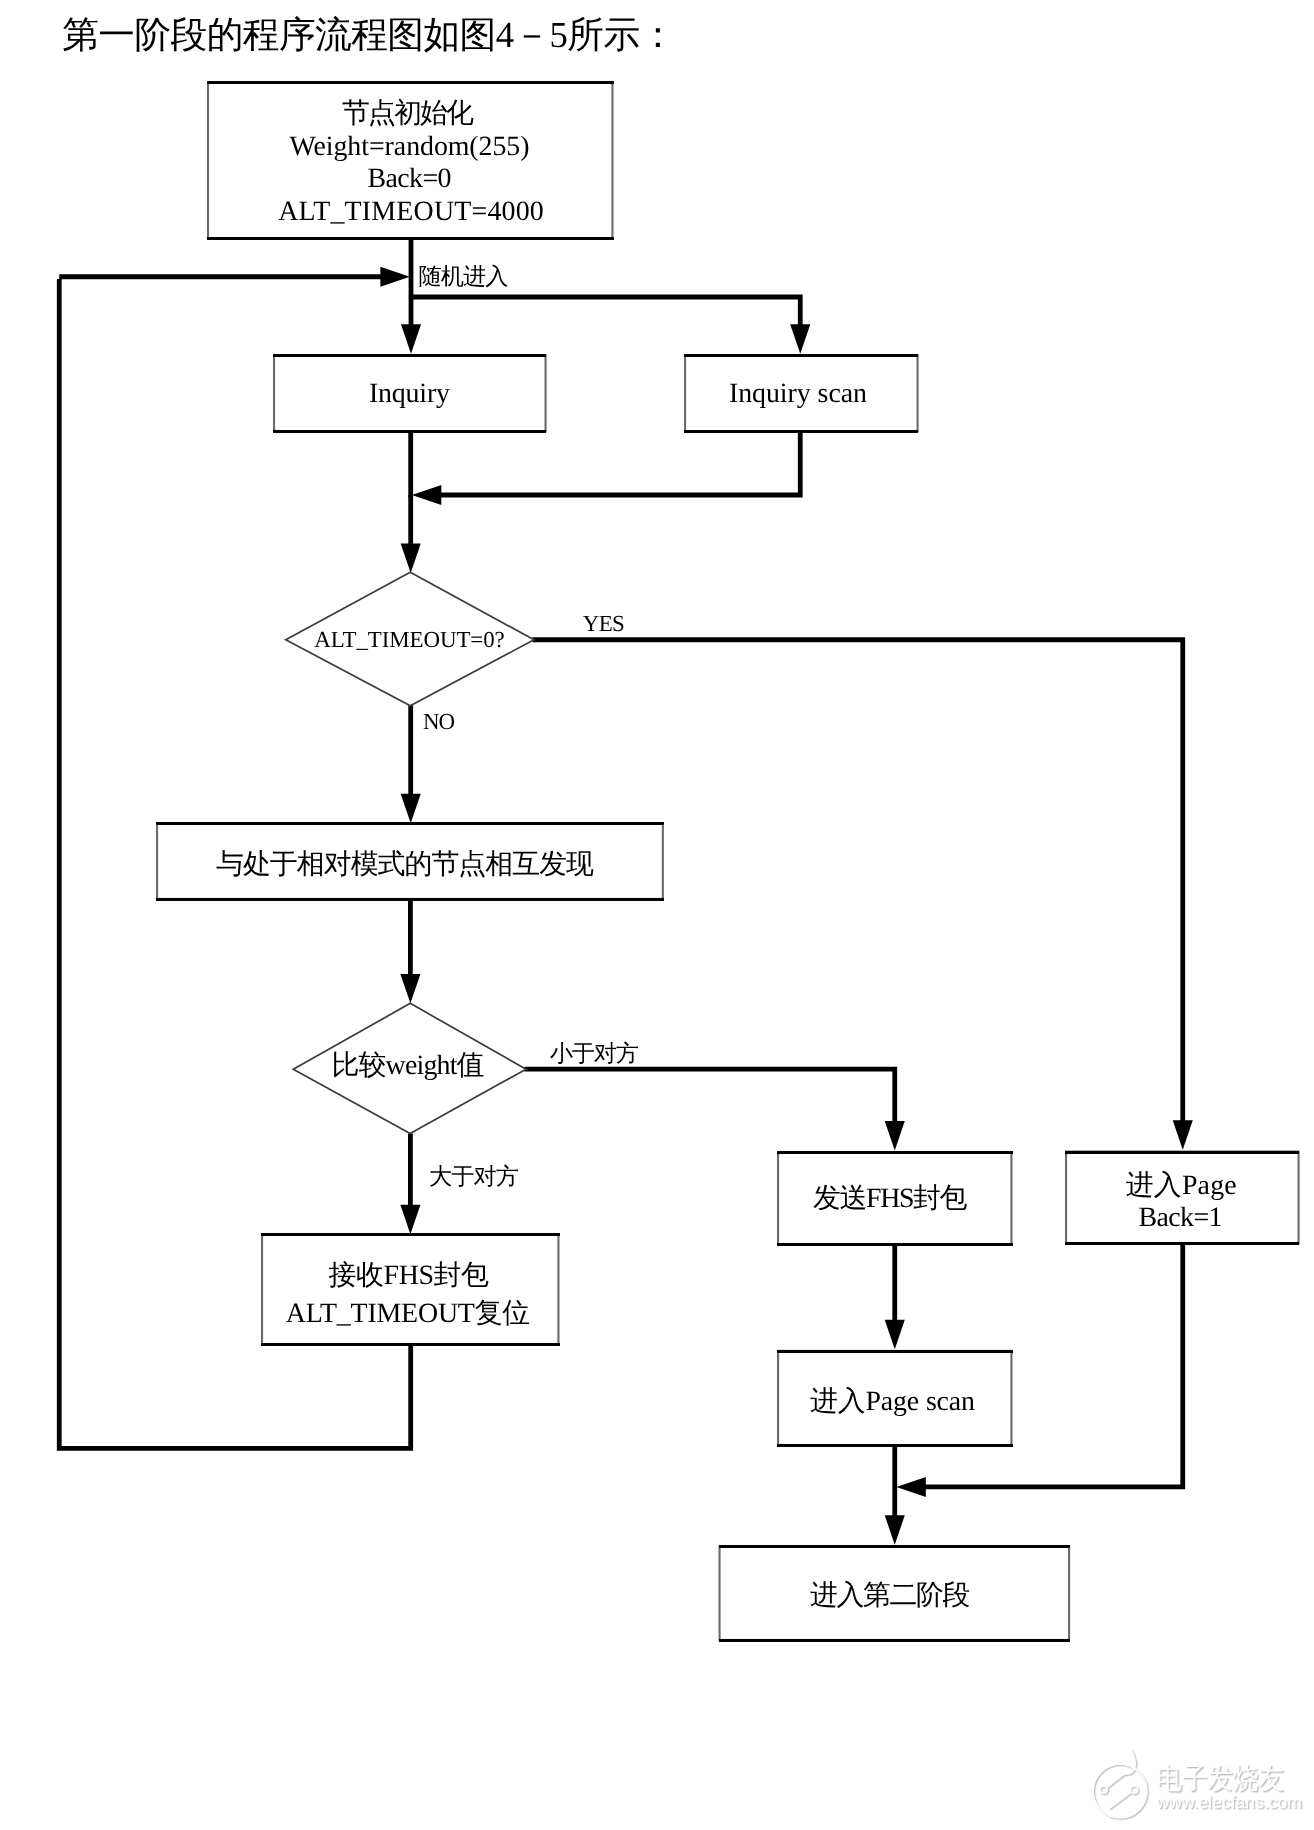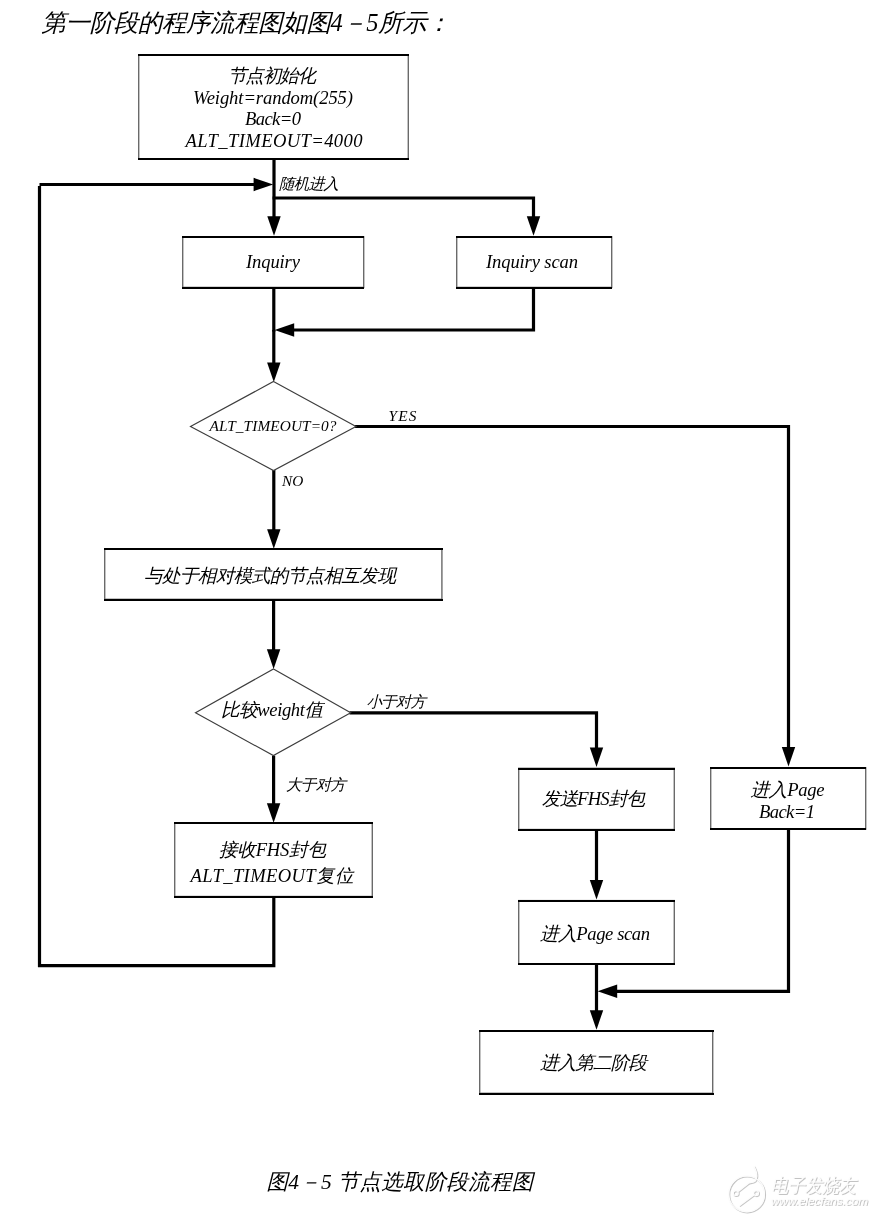"第一阶段的程序流程图如图4－5所示：" #page { font-style: italic -> none }
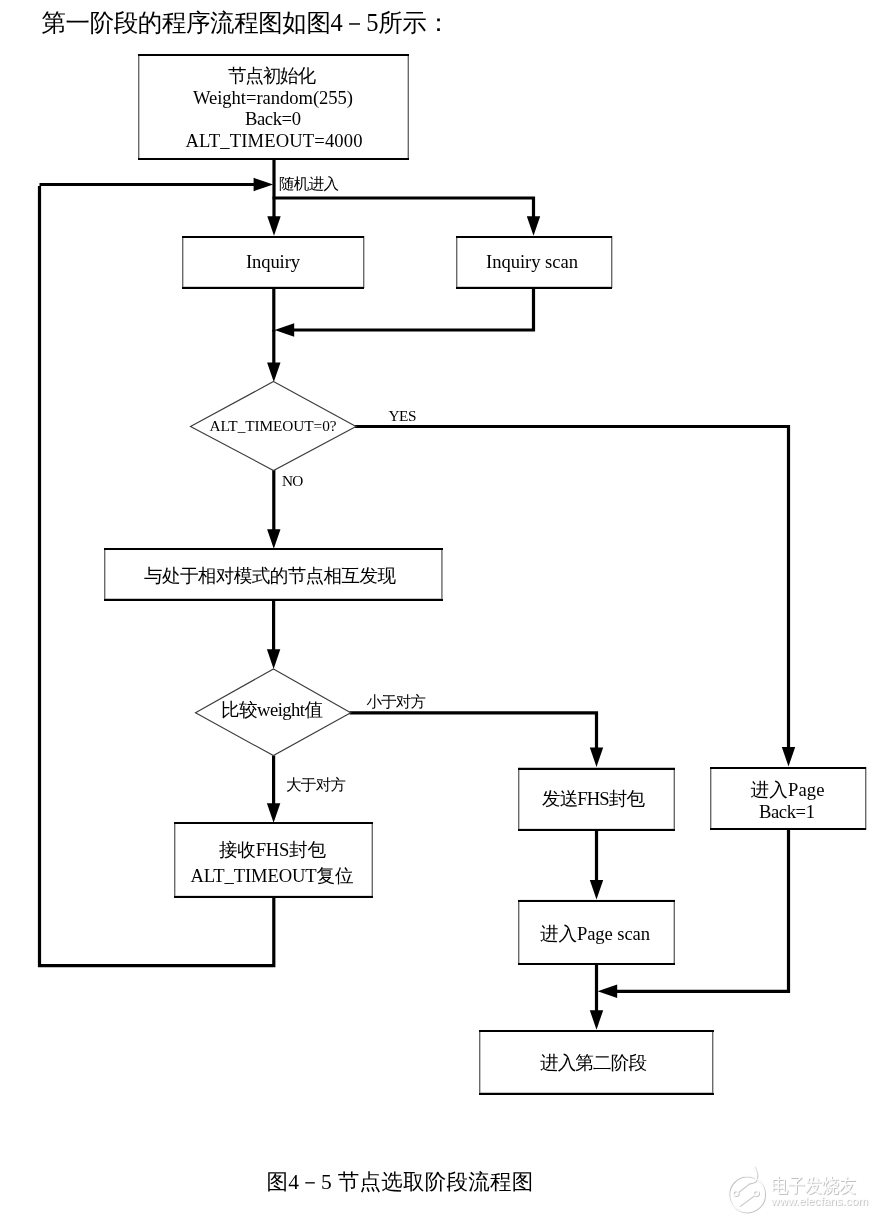"图4－5 节点选取阶段流程图" div.htext { html: <div>图4－5 节点选取阶段流程图</div> -> none }
